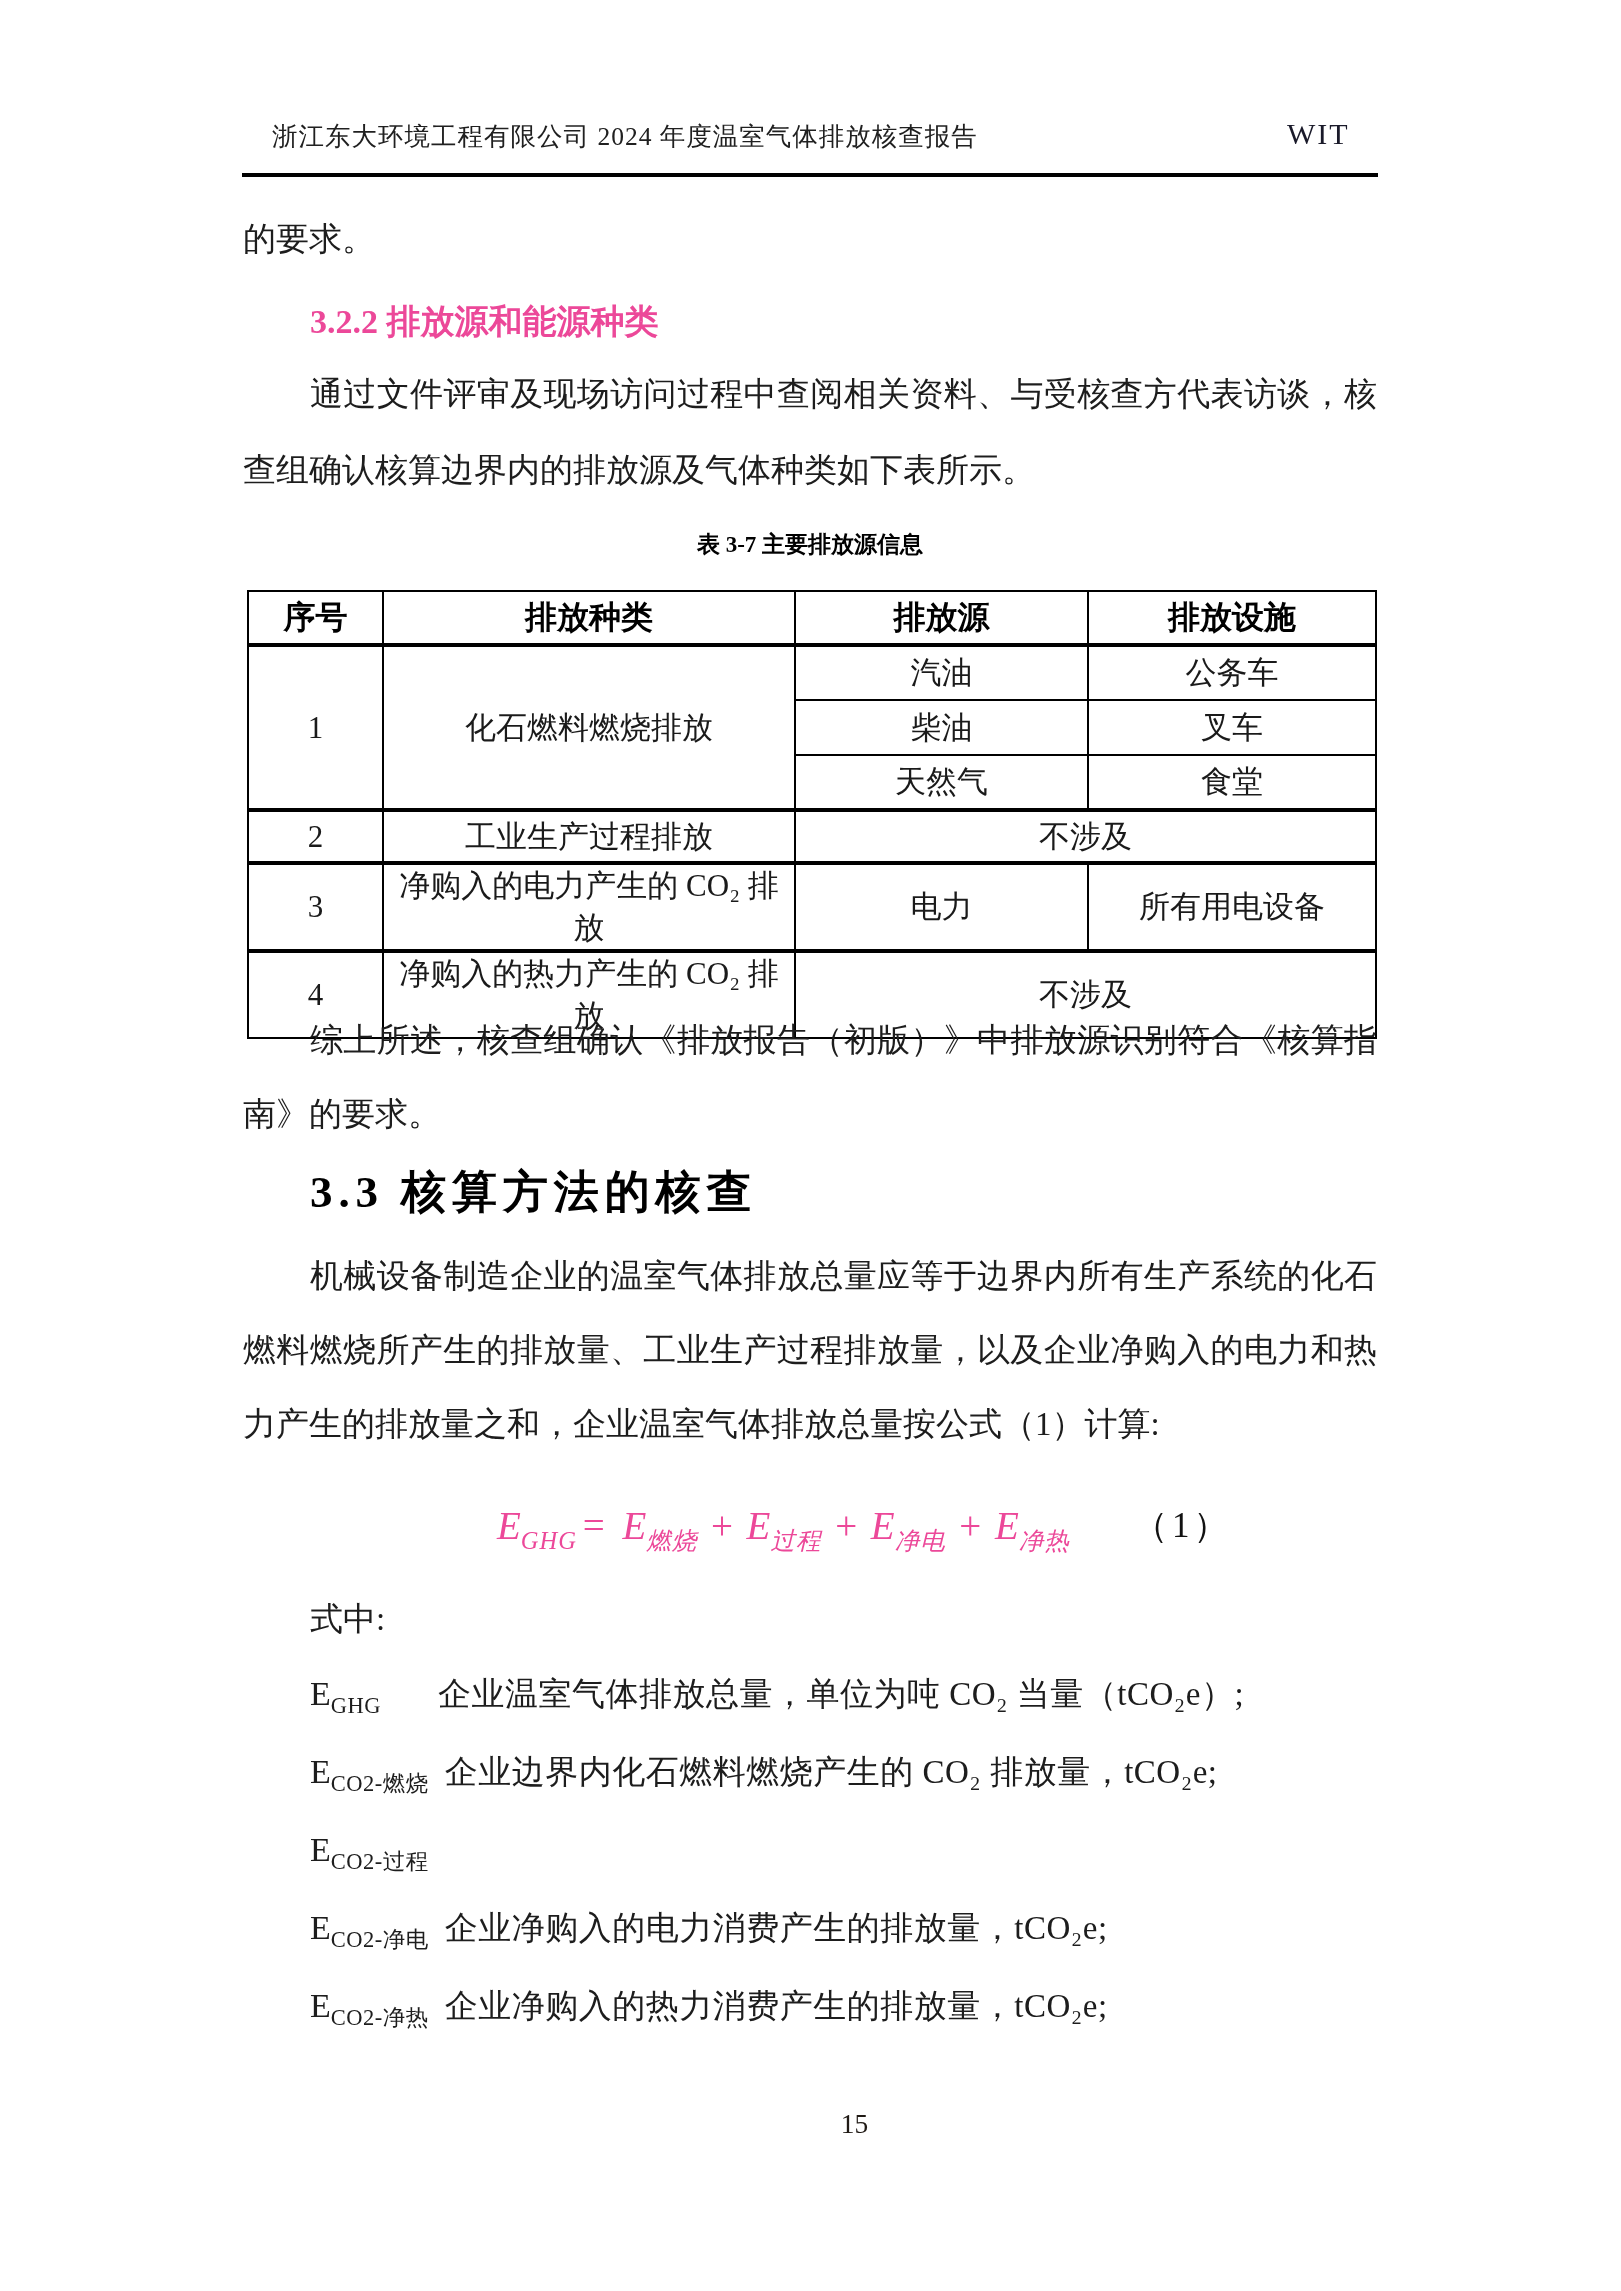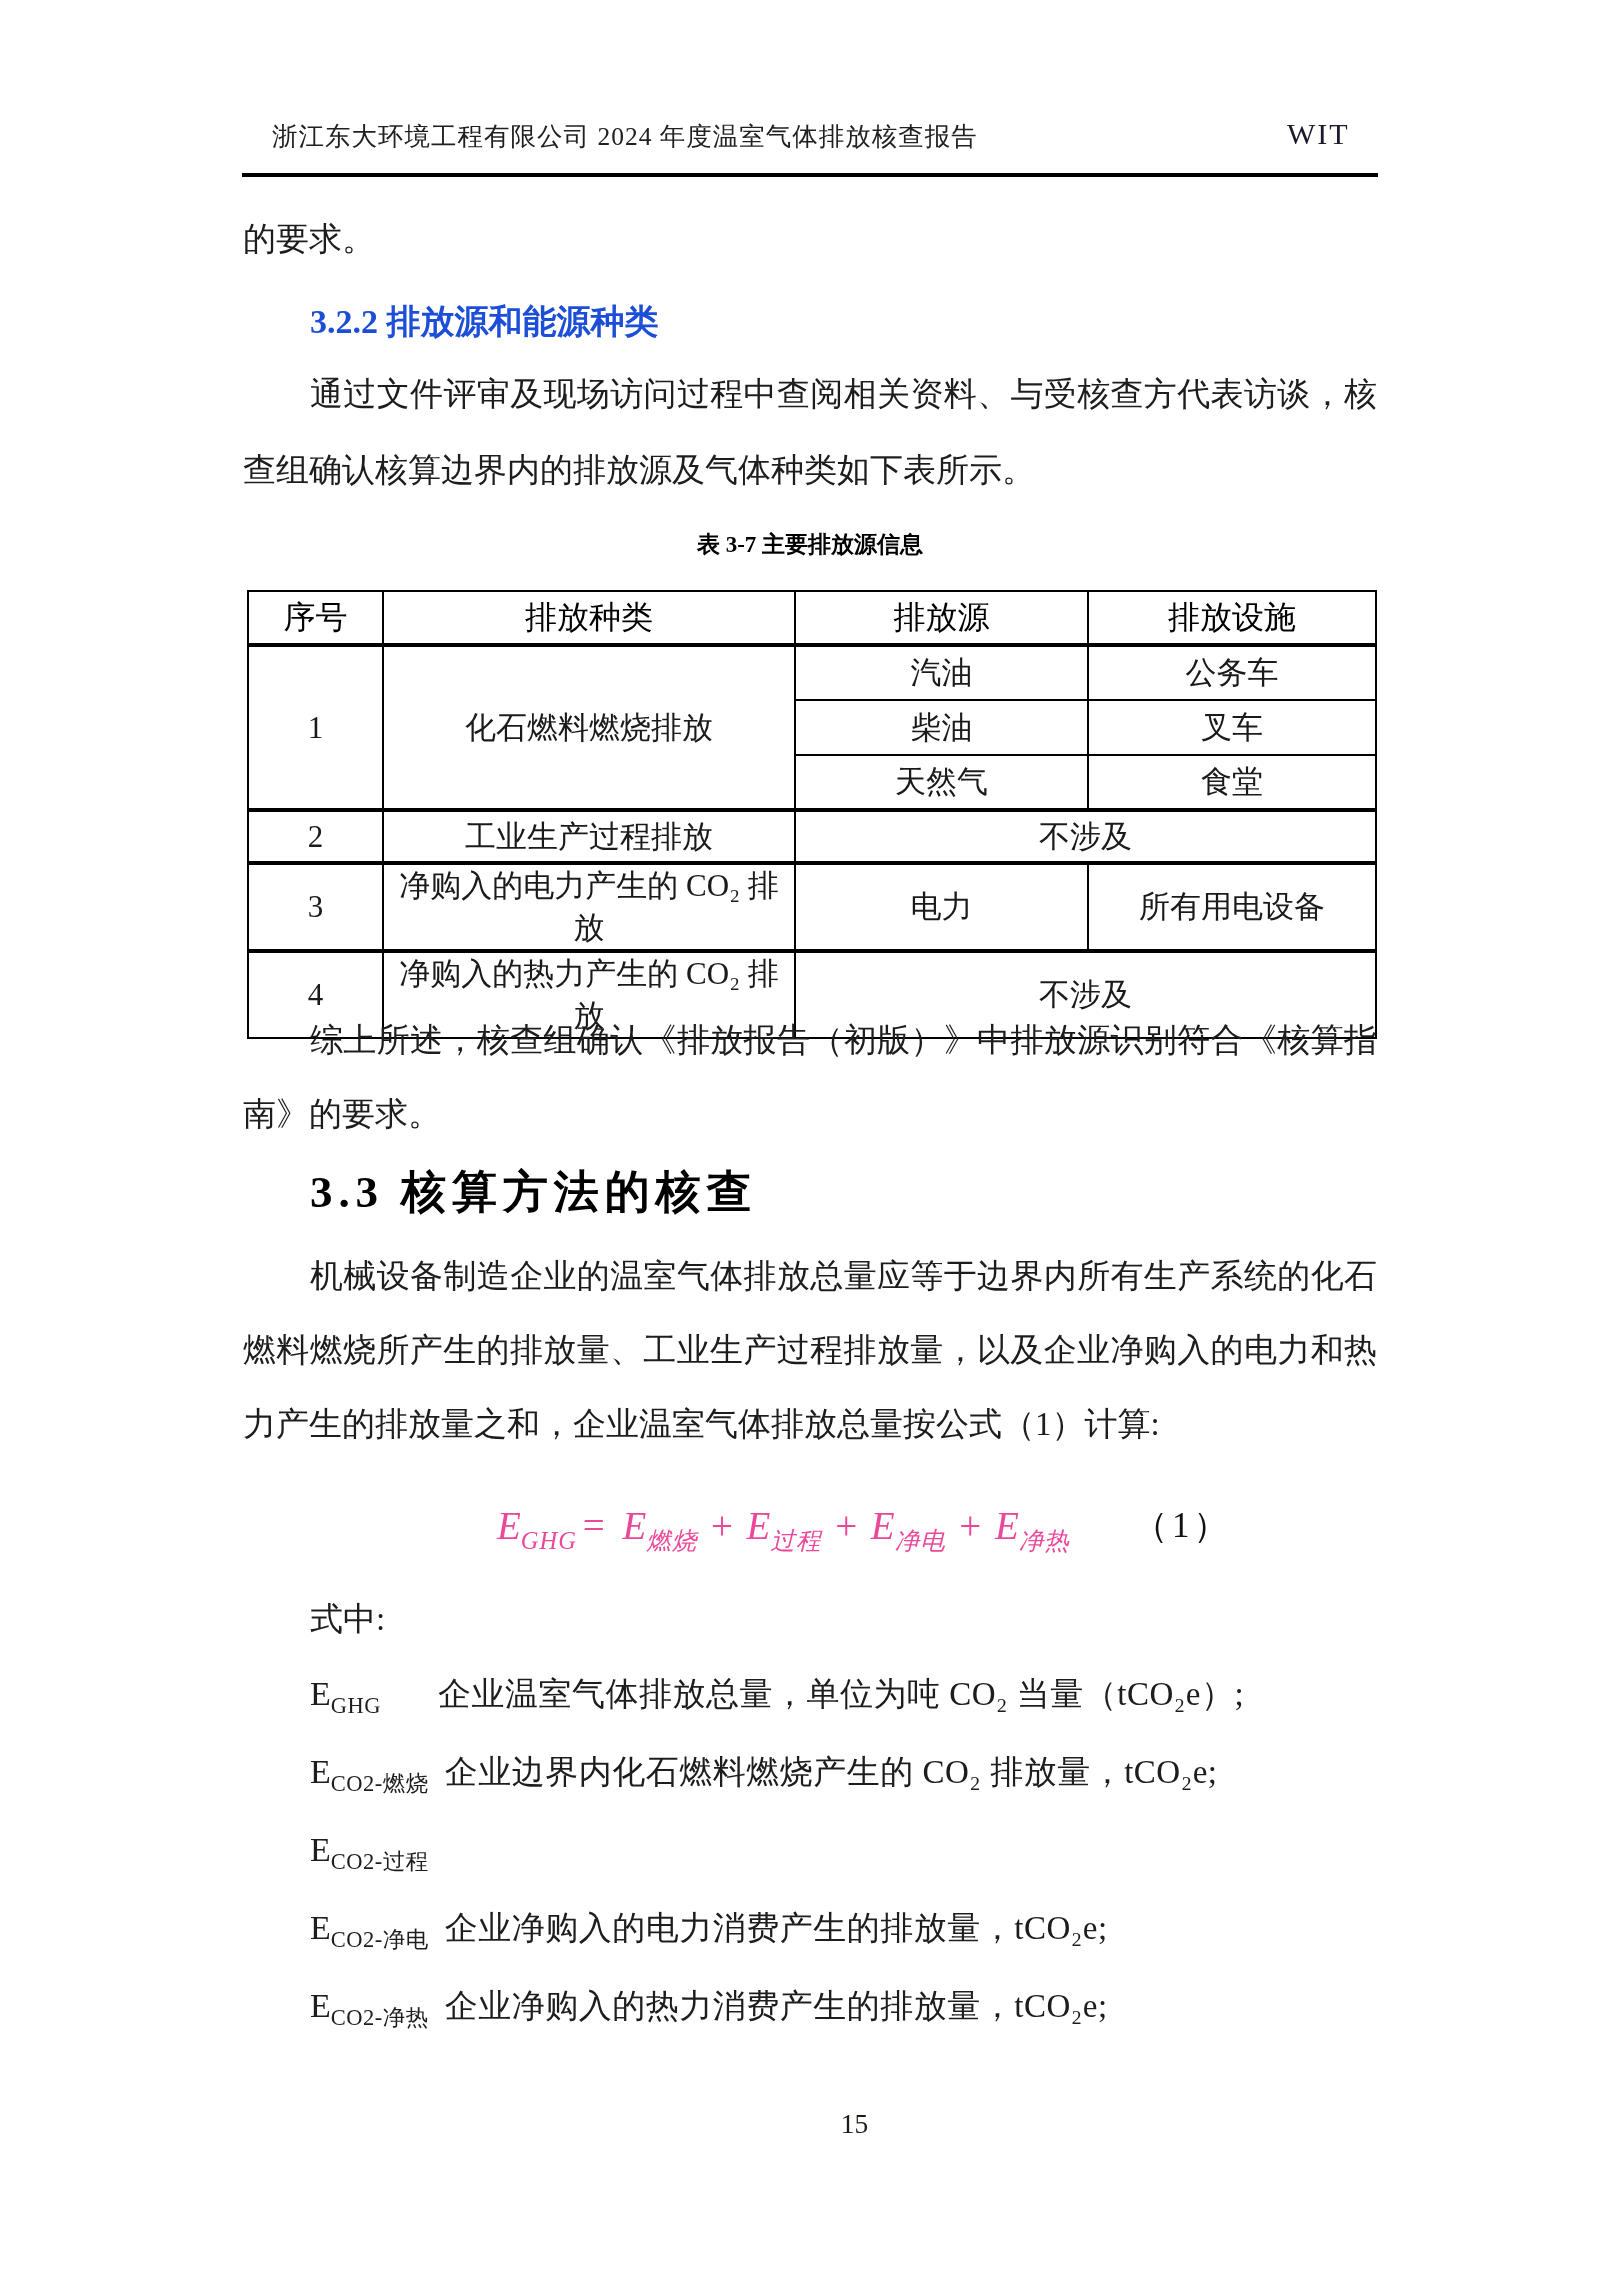"3.2.2 排放源和能源种类" .h322 { color: #1d4ed8 -> #ec4899 }
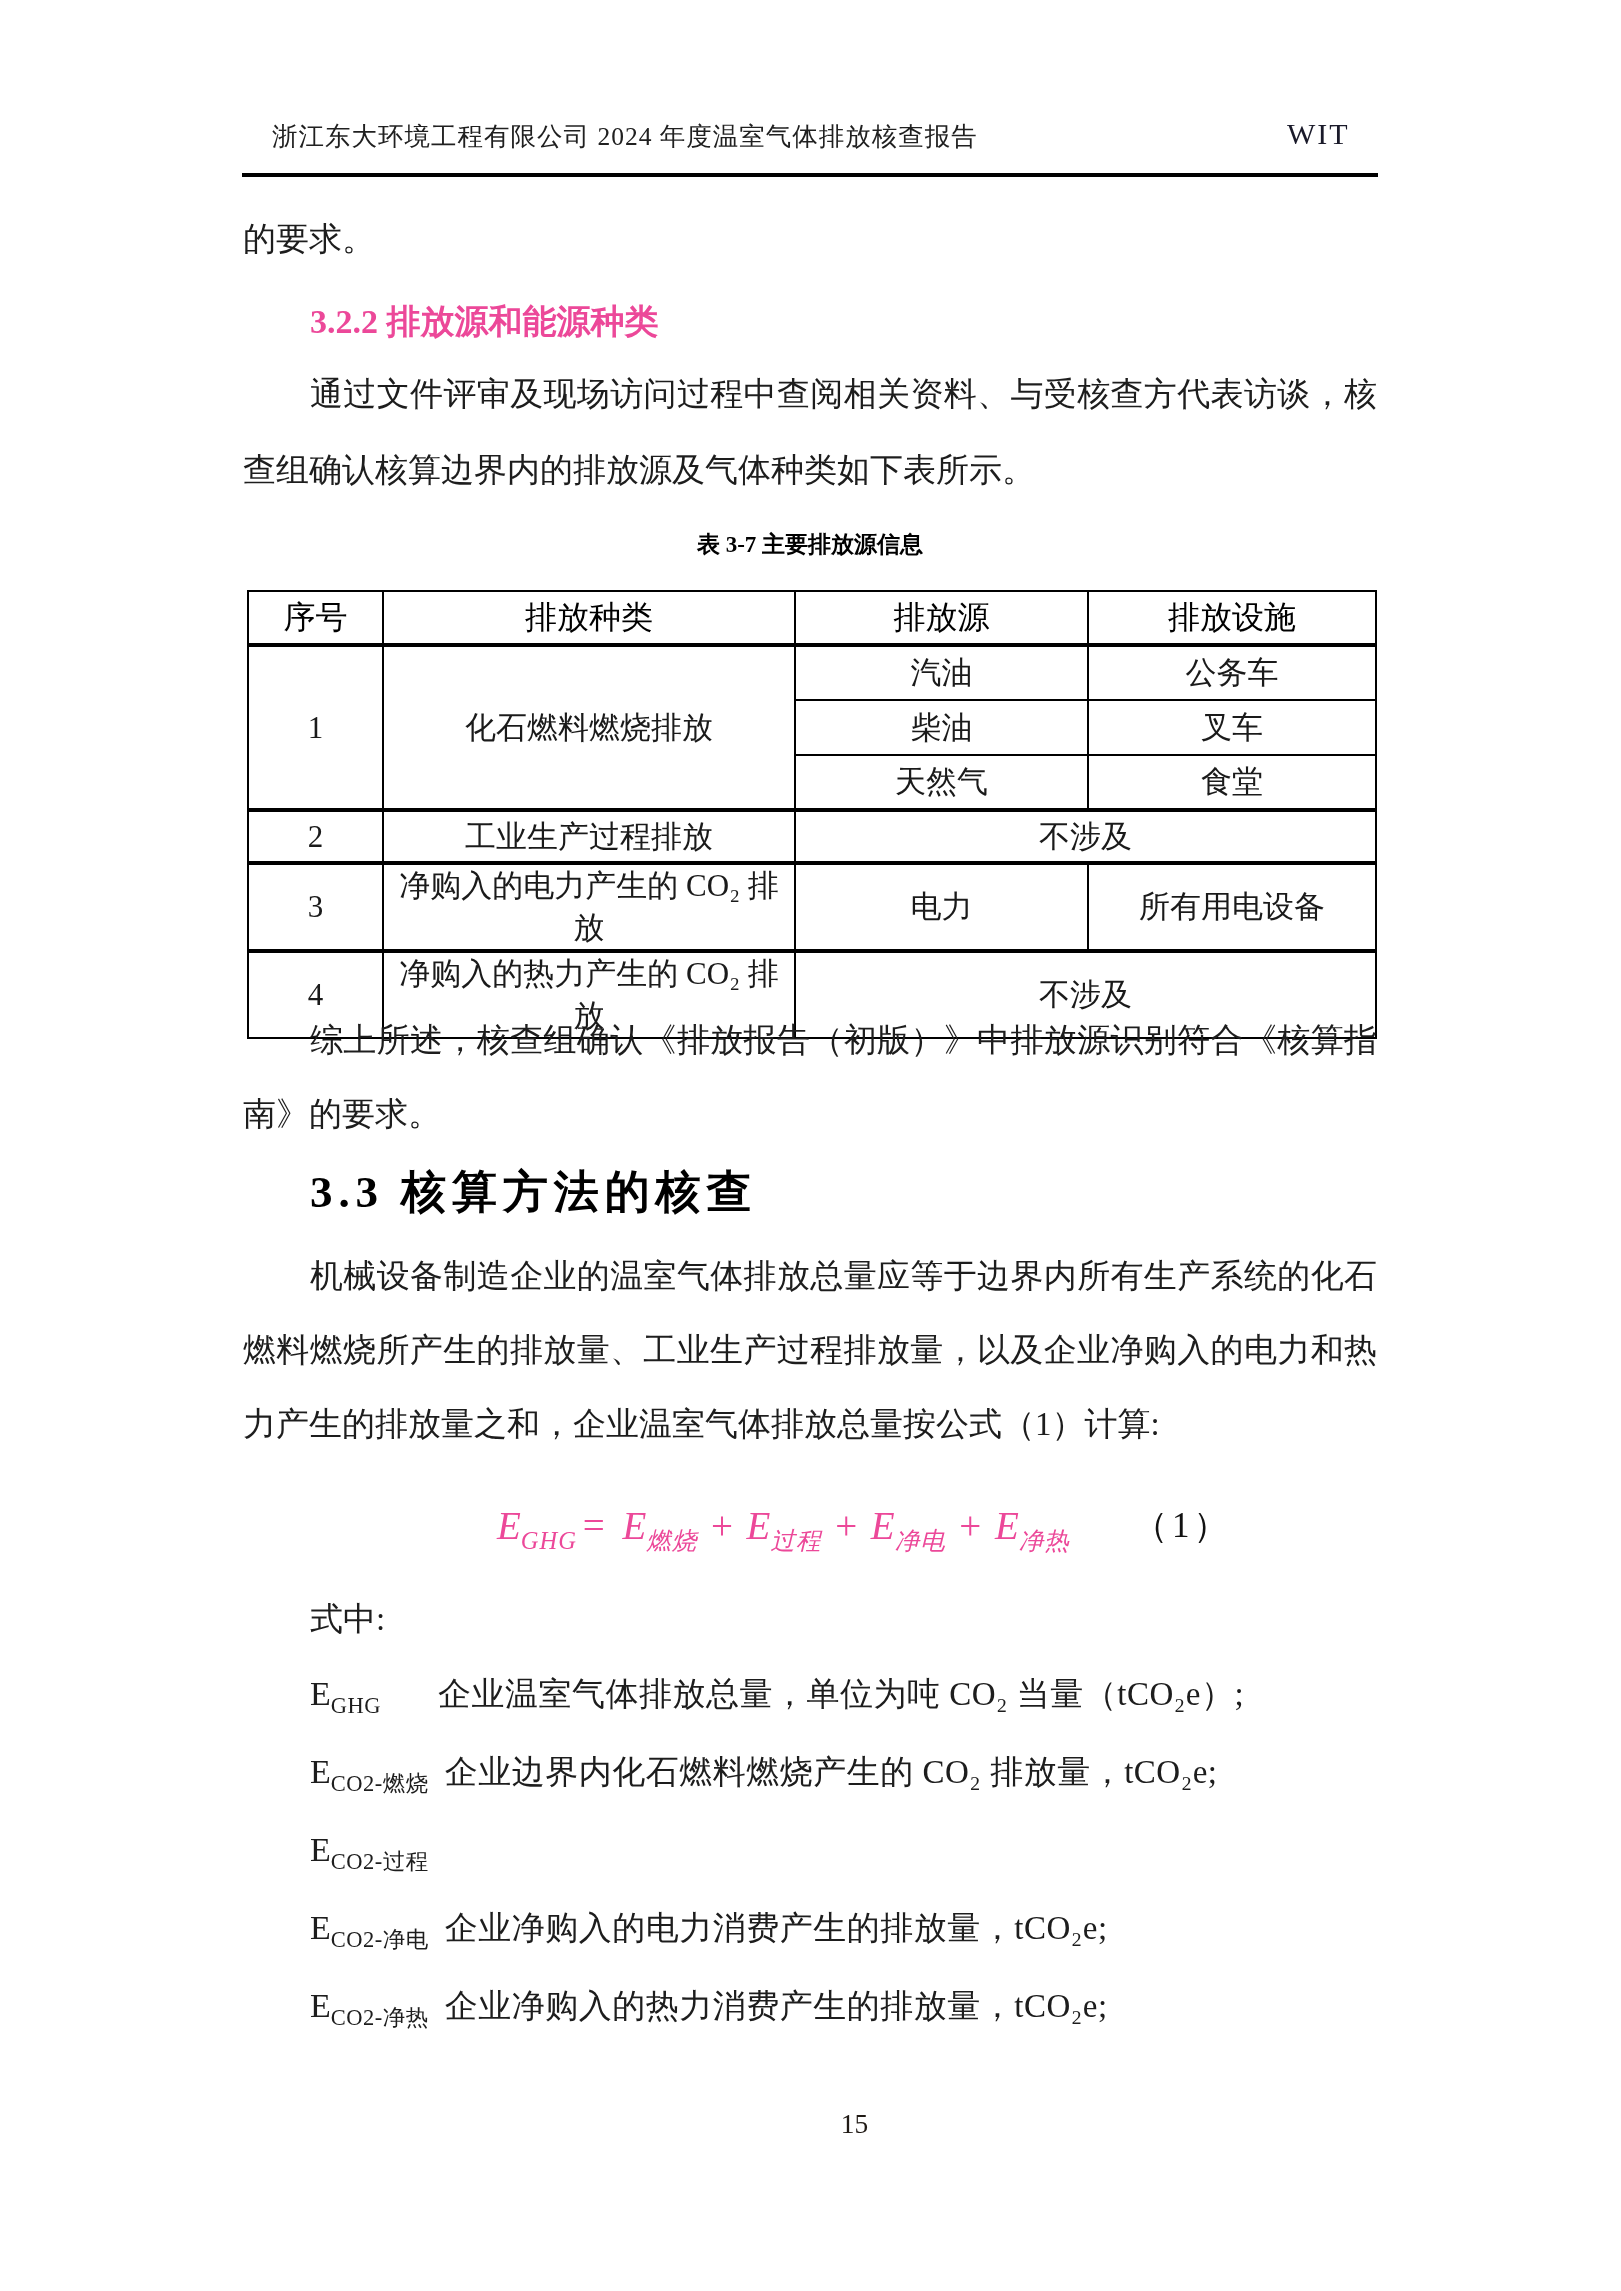"序号" .src-table th { font-weight: normal -> bold }
